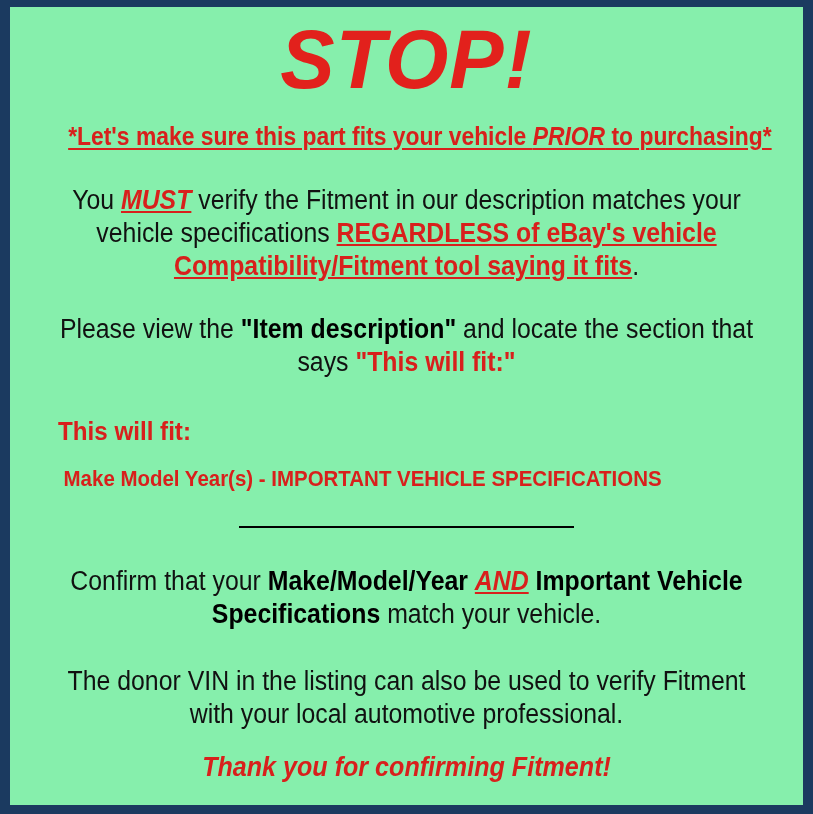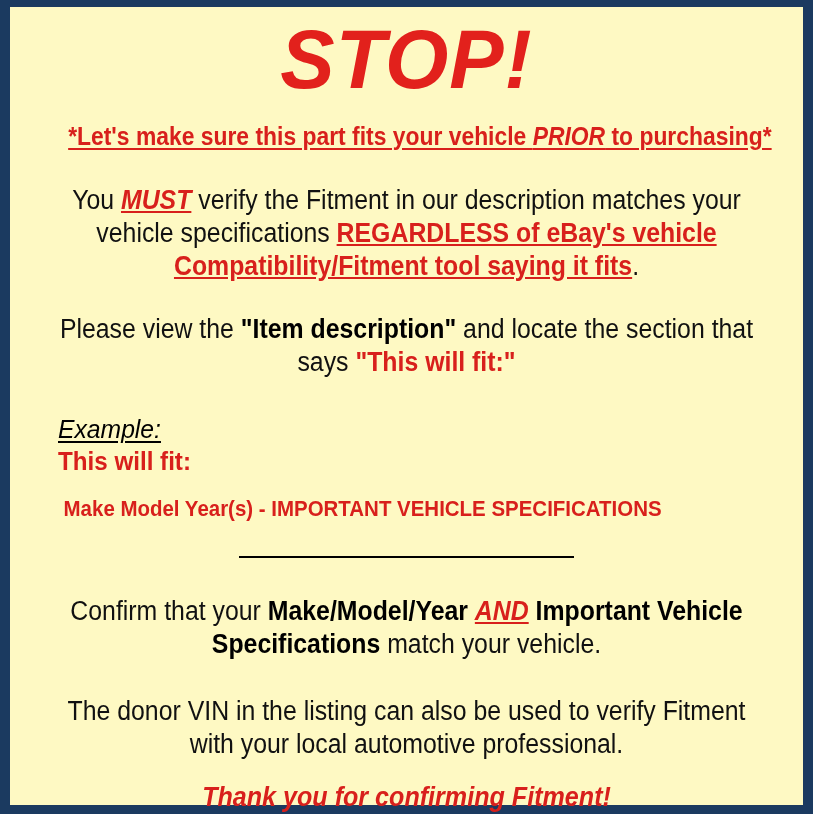"STOP!" #notice-card { background: #fef9c3 -> #86efac }
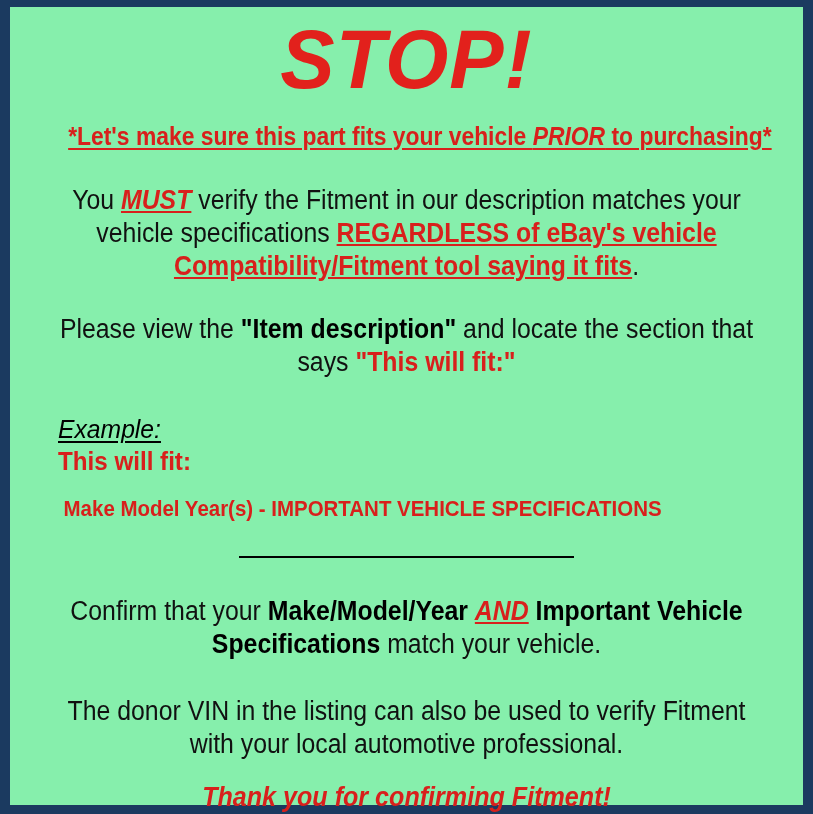"Example:" div { html: <div> <span>Example:</span> </div> -> none }
